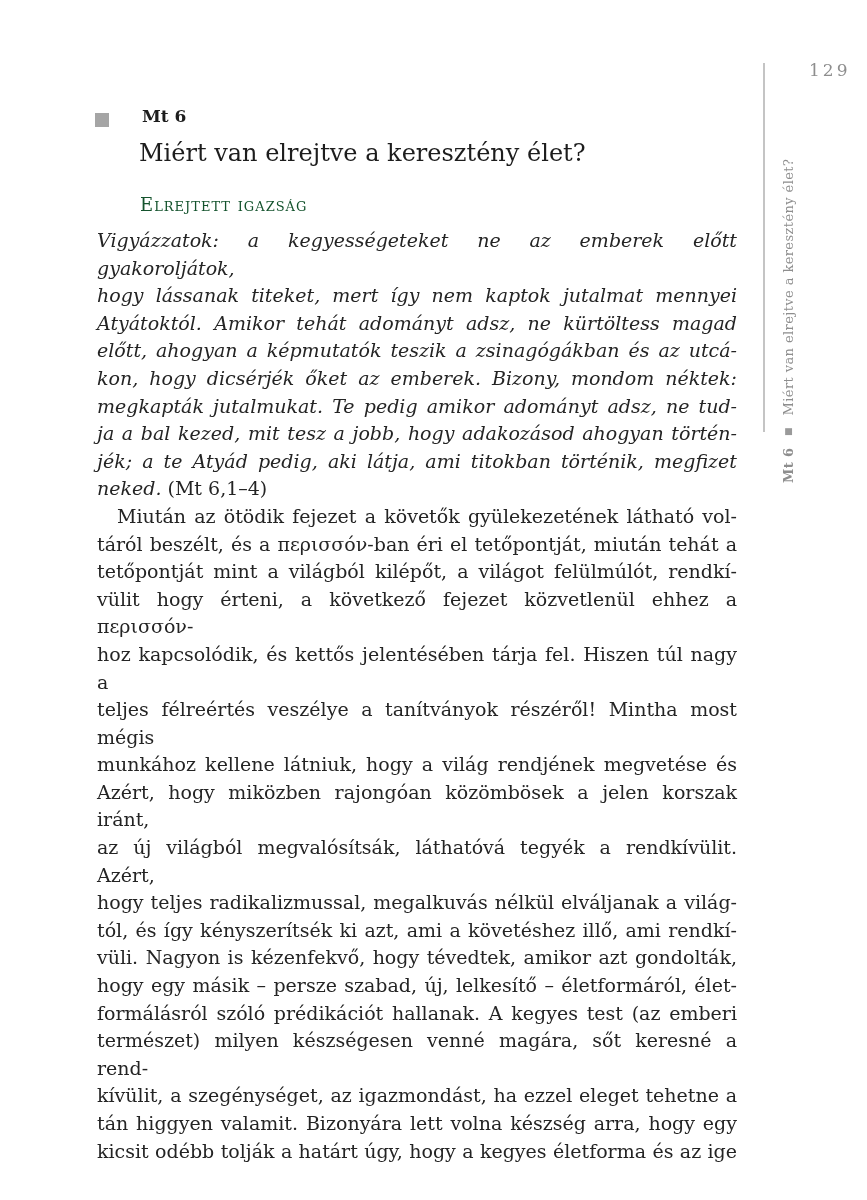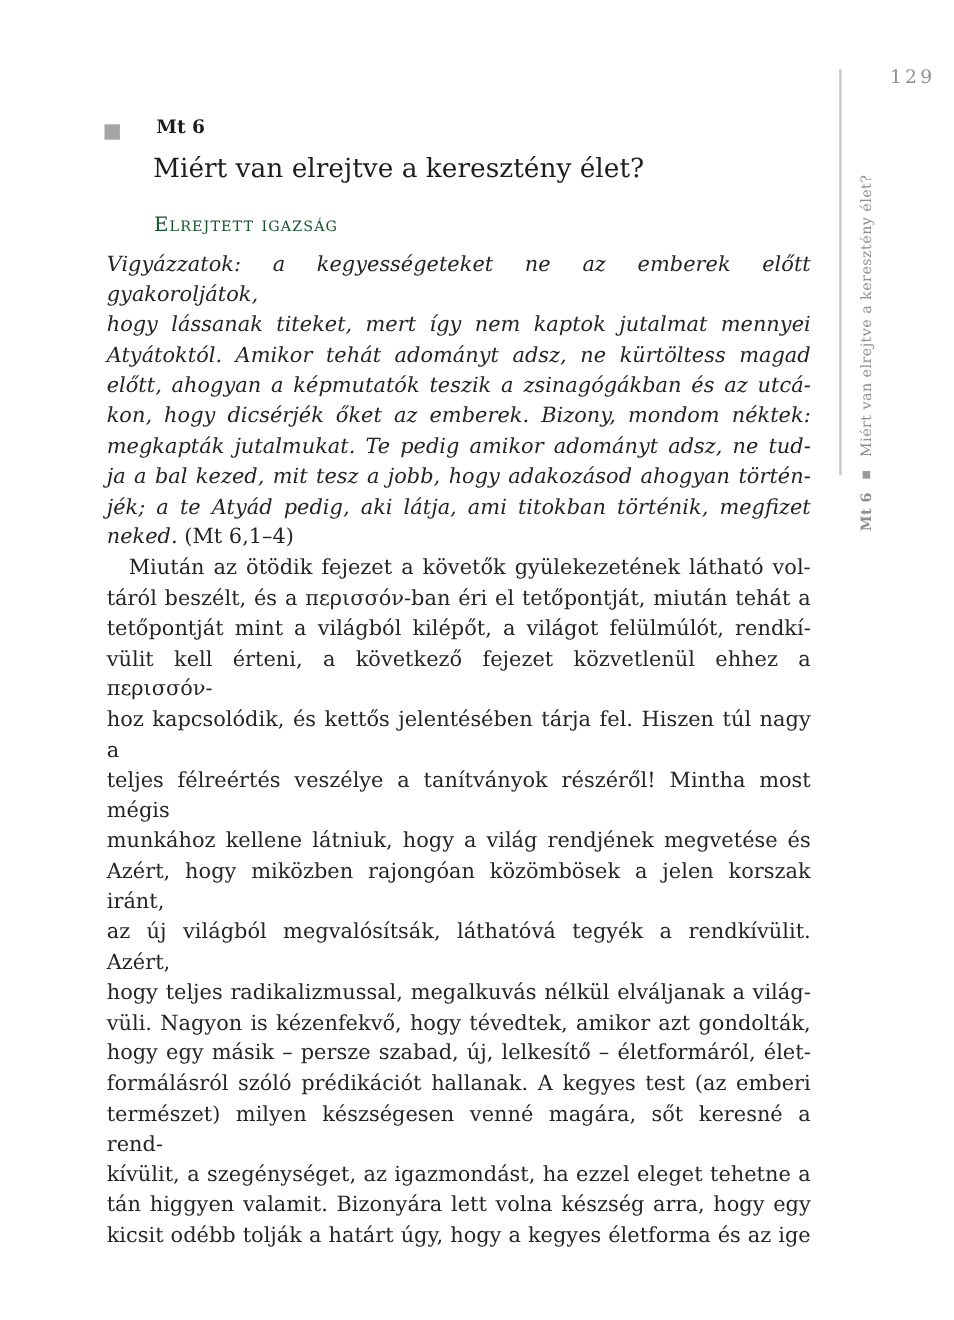"vülit kell érteni, a következő" div.line { text: kell -> hogy }
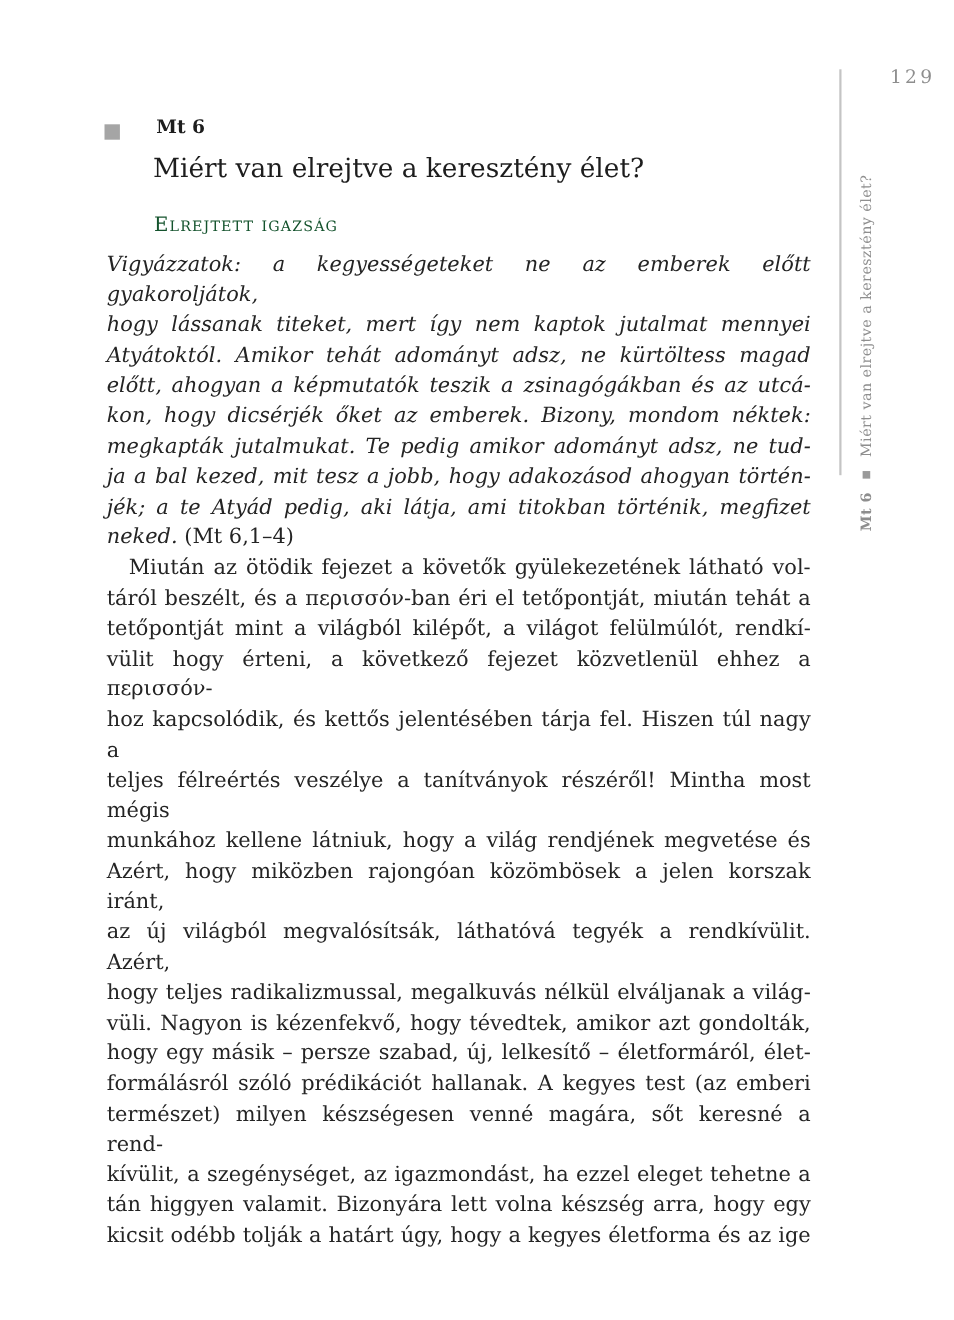"tól, és így kényszerítsék ki" div.line { html: none -> <div>tól, és így kényszerítsék ki azt, ami a követéshez illő, ami rendkí-</div> }
